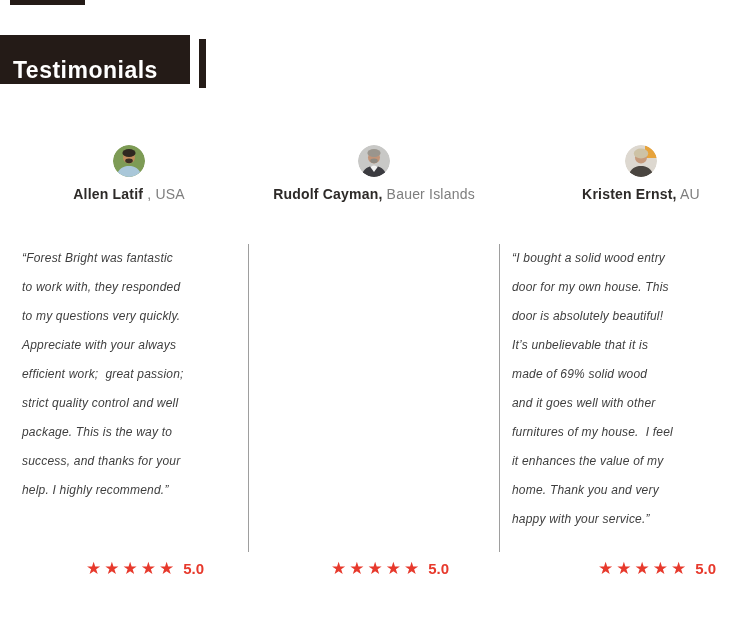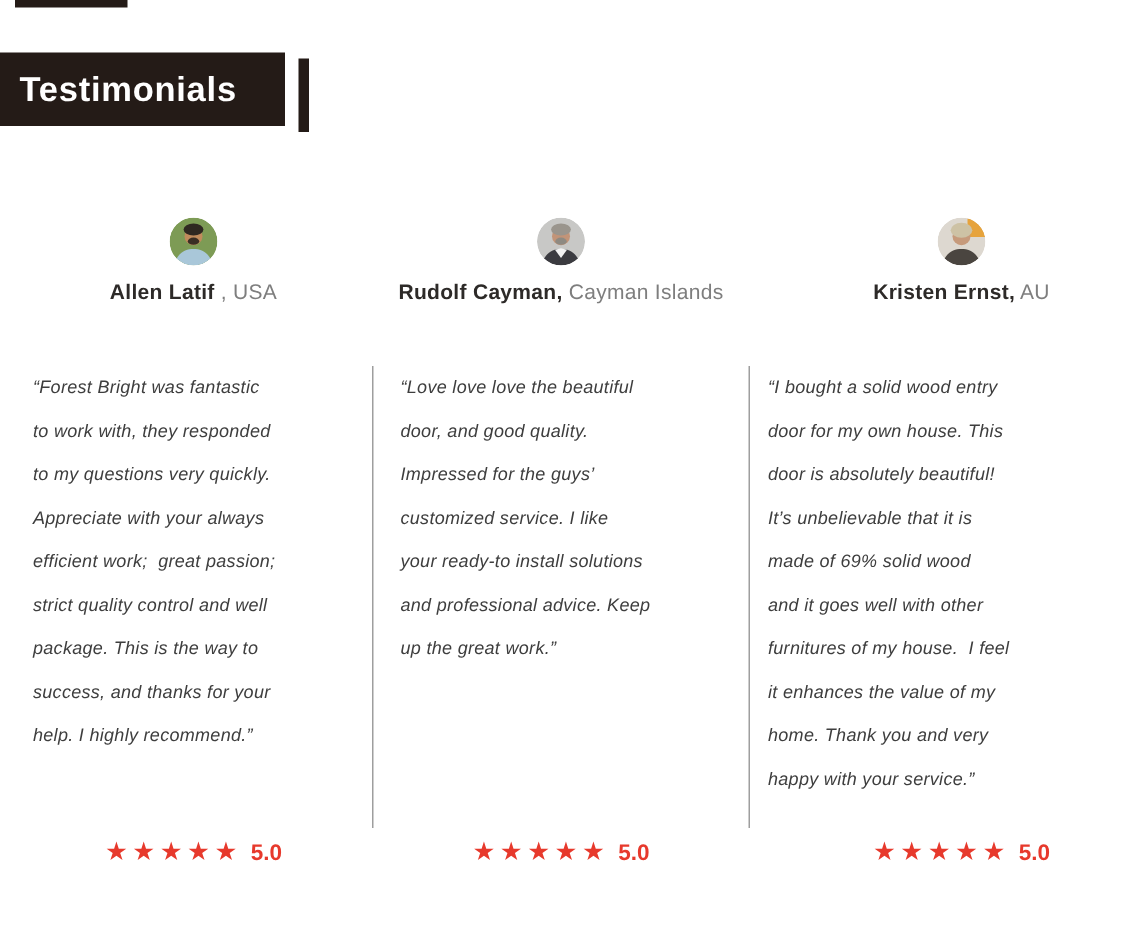"Testimonials" .header-box { align-items: center -> flex-end }
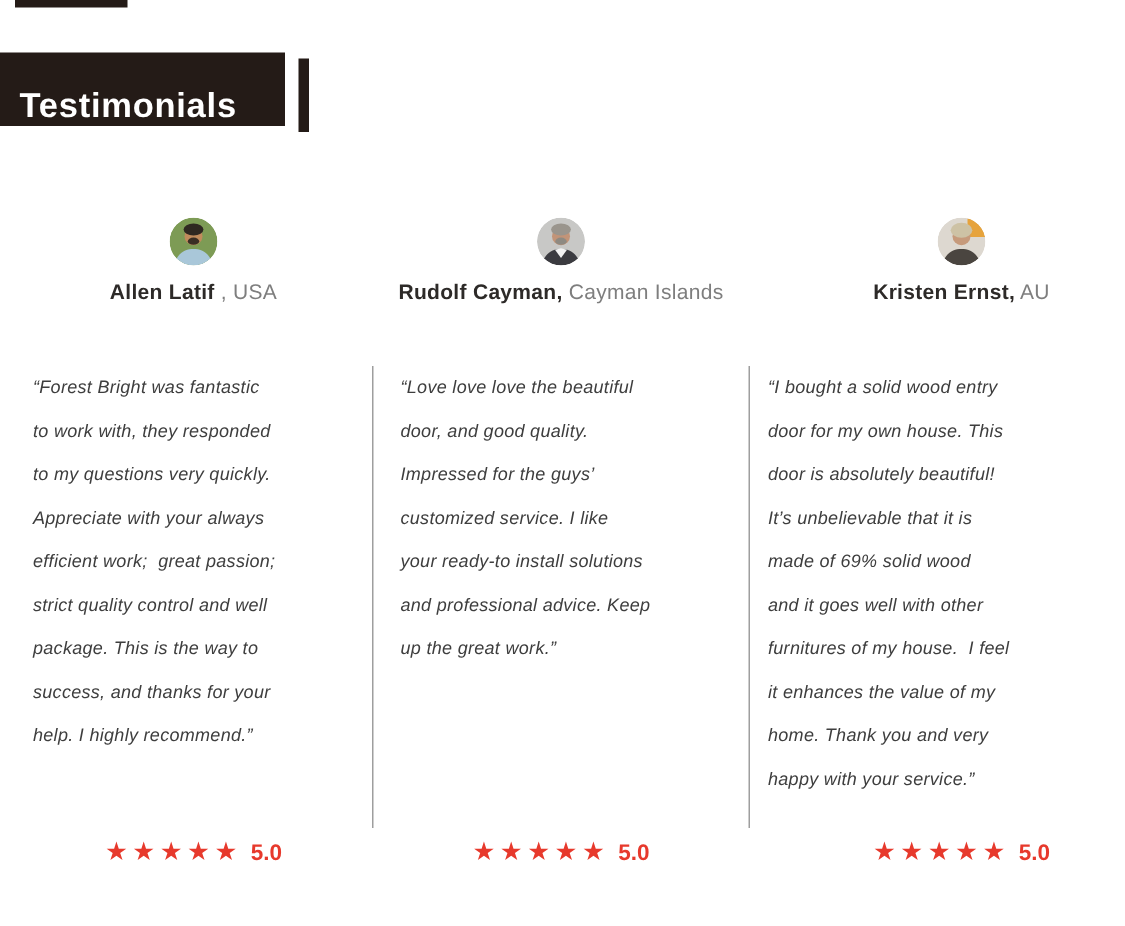"Cayman Islands" span.name-loc { text: Cayman -> Bauer }
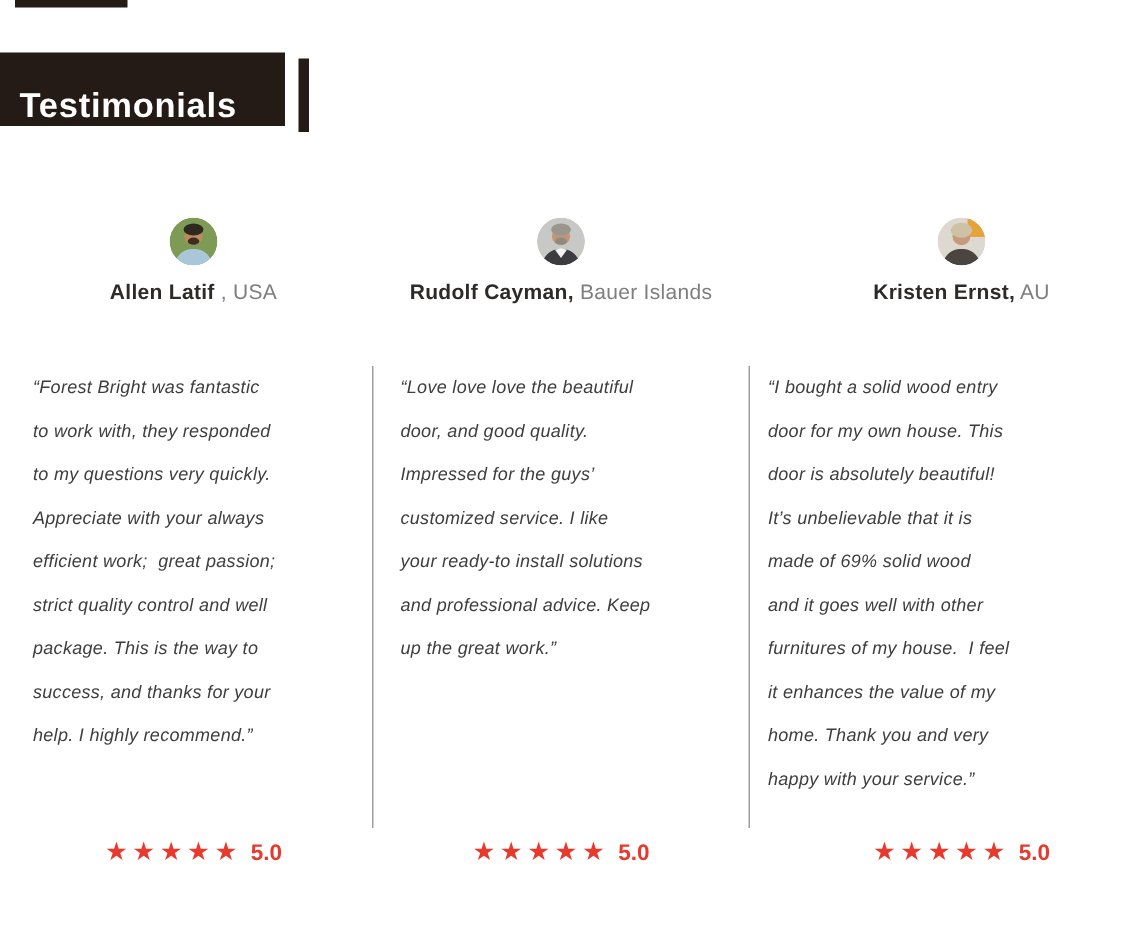"“Love love love the beautiful" div.quote { html: <div>“Love love love the beautiful door, and good quality. Impressed for the guys’ customized service. I like your ready-to install solutions and professional advice. Keep up the great work.”</div> -> none }
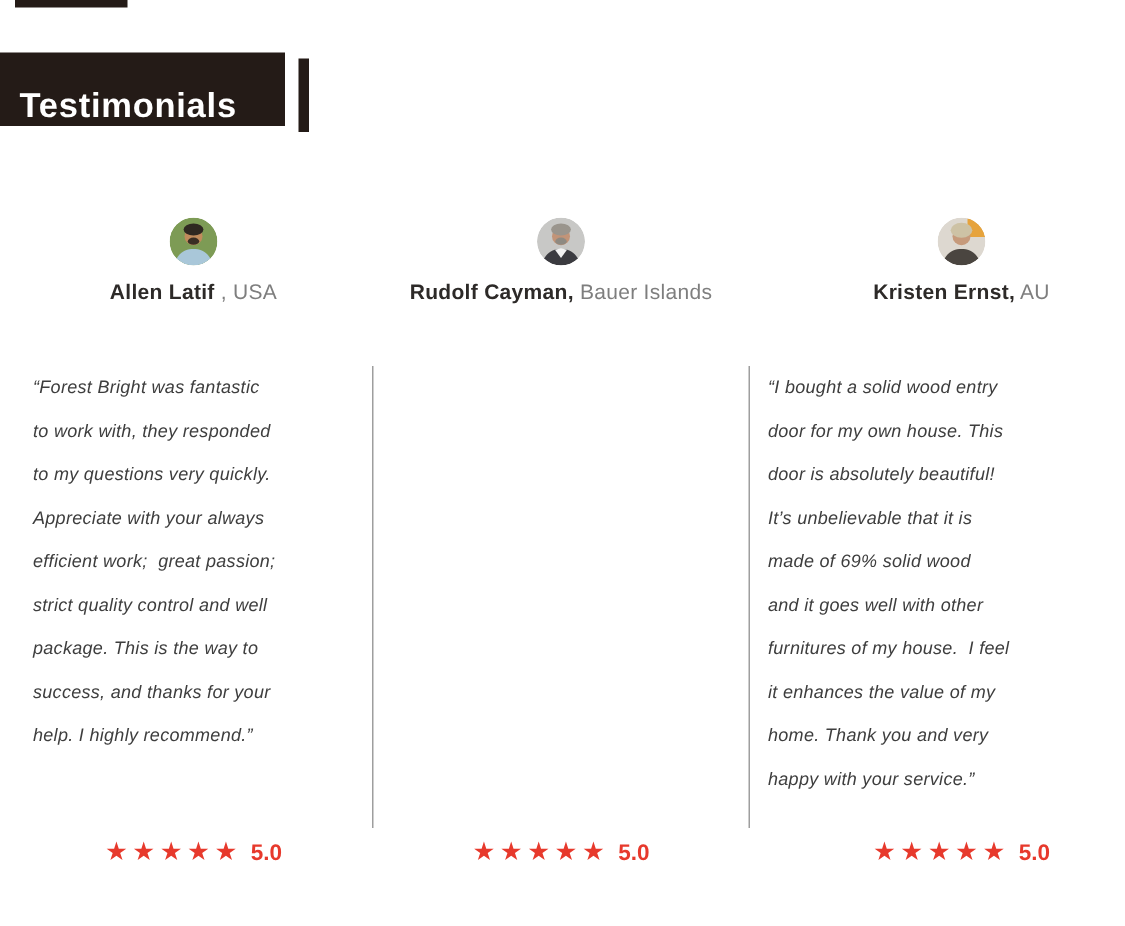"★★★★★ 5.0" .rating { left: 0 -> 16px }
